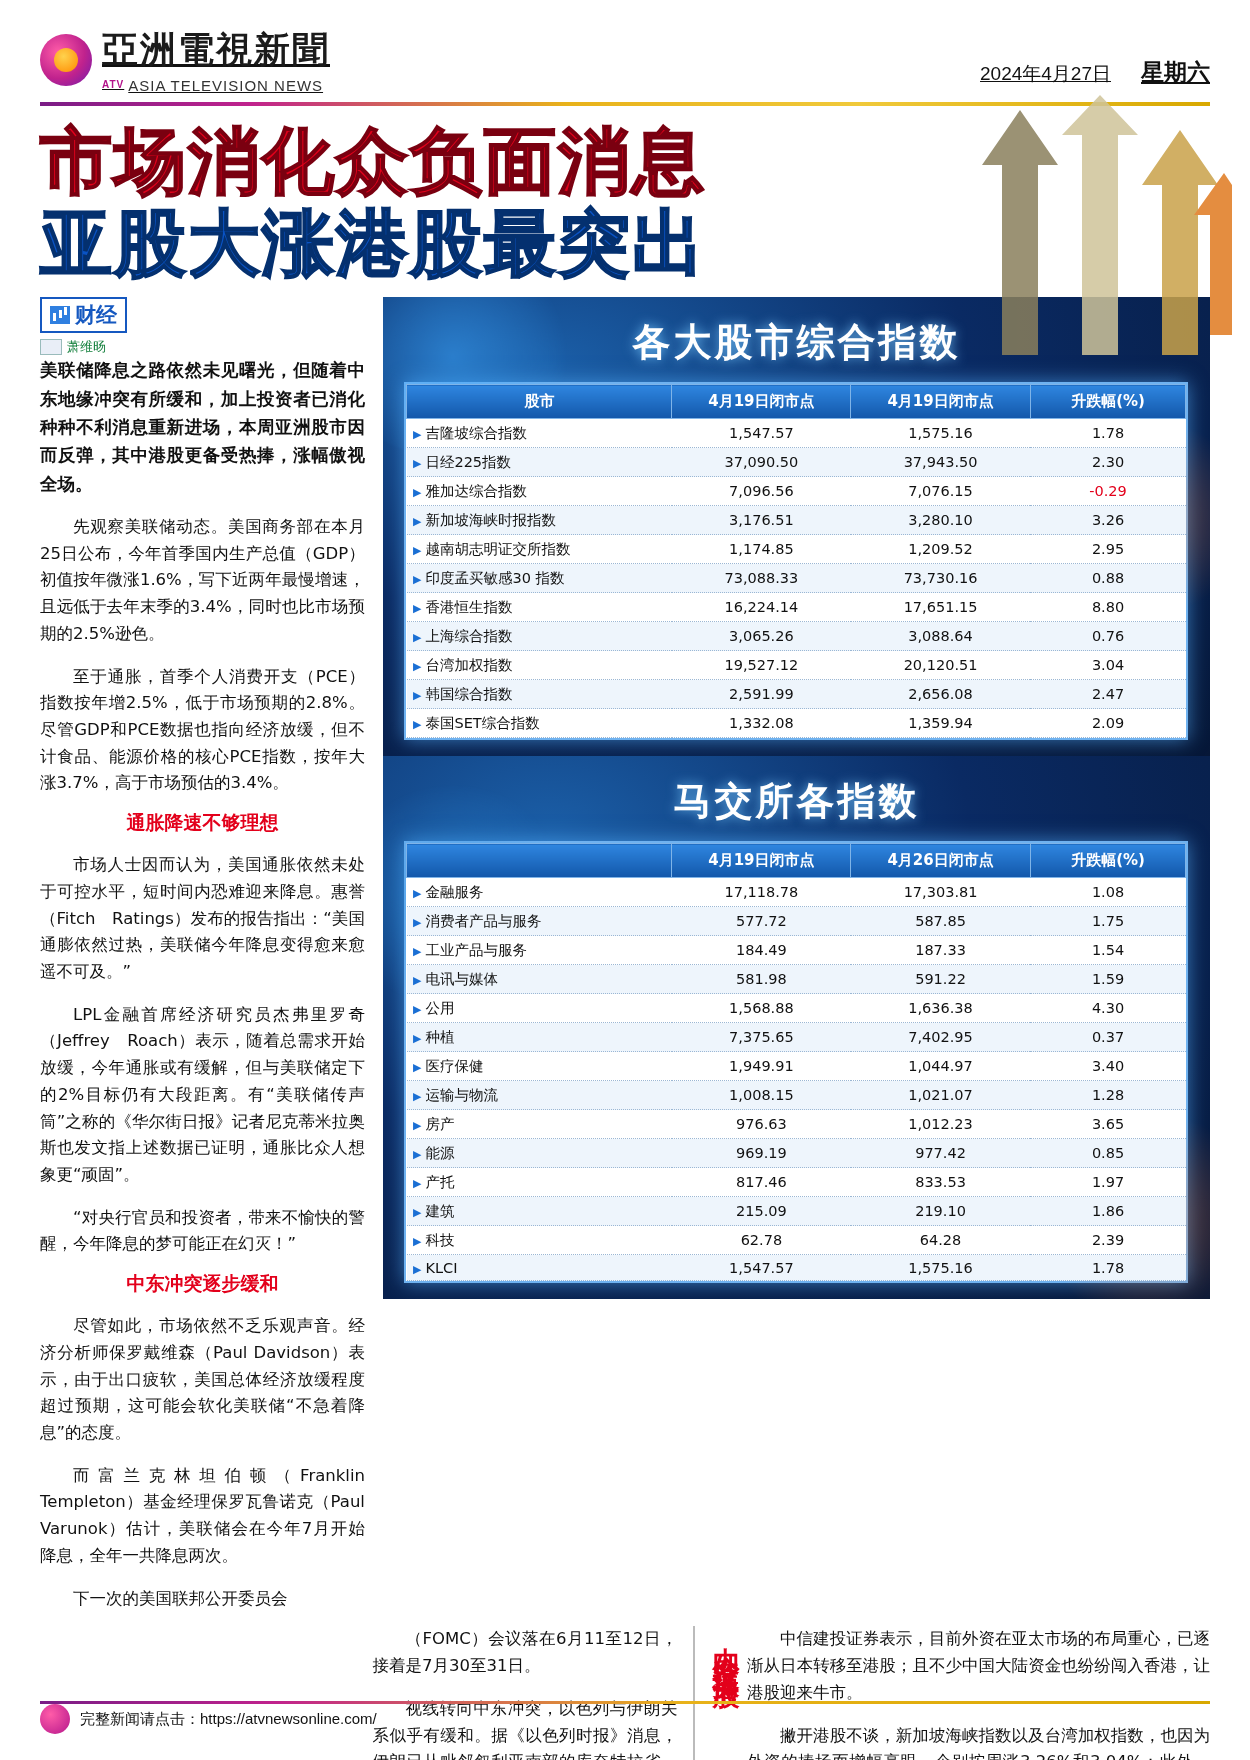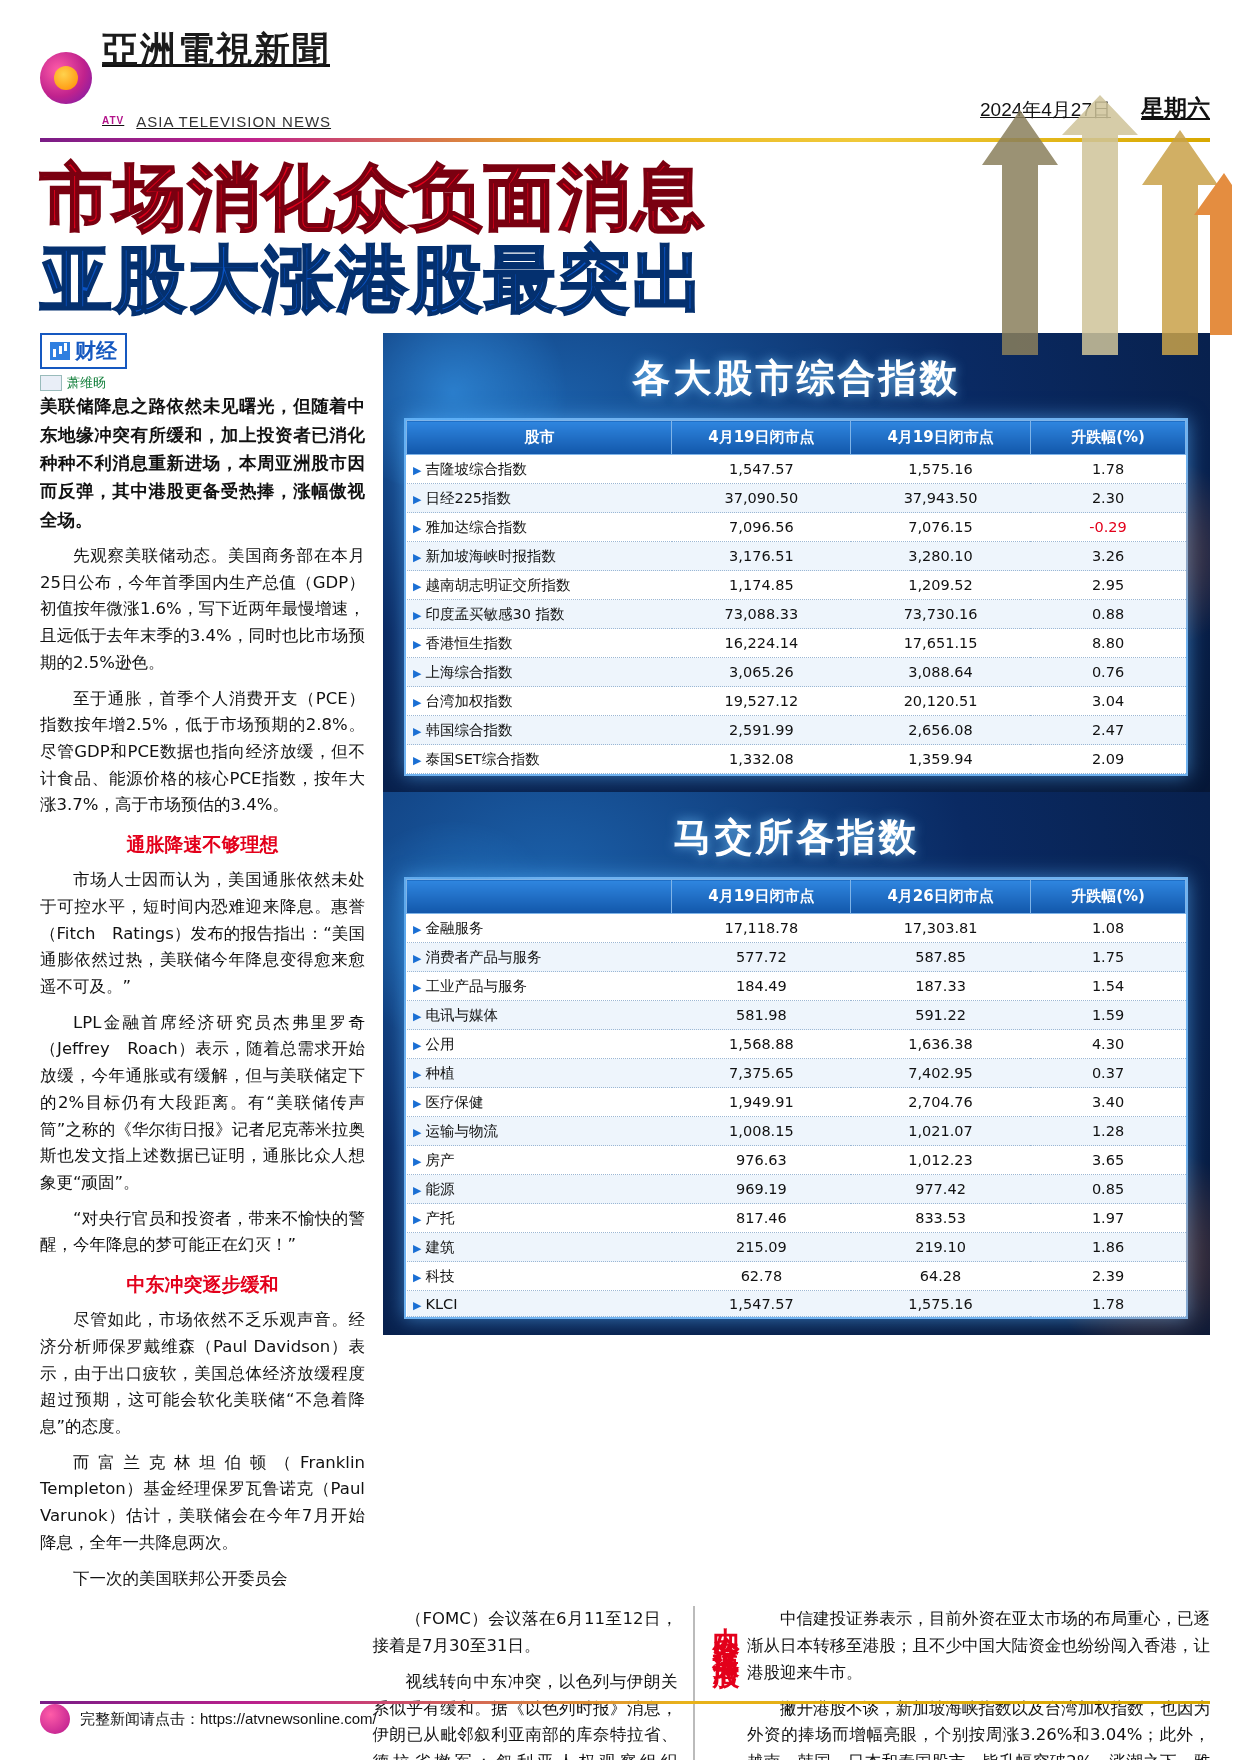"ATV" div { gap: 12px -> 4px; margin-top: 36px -> none }
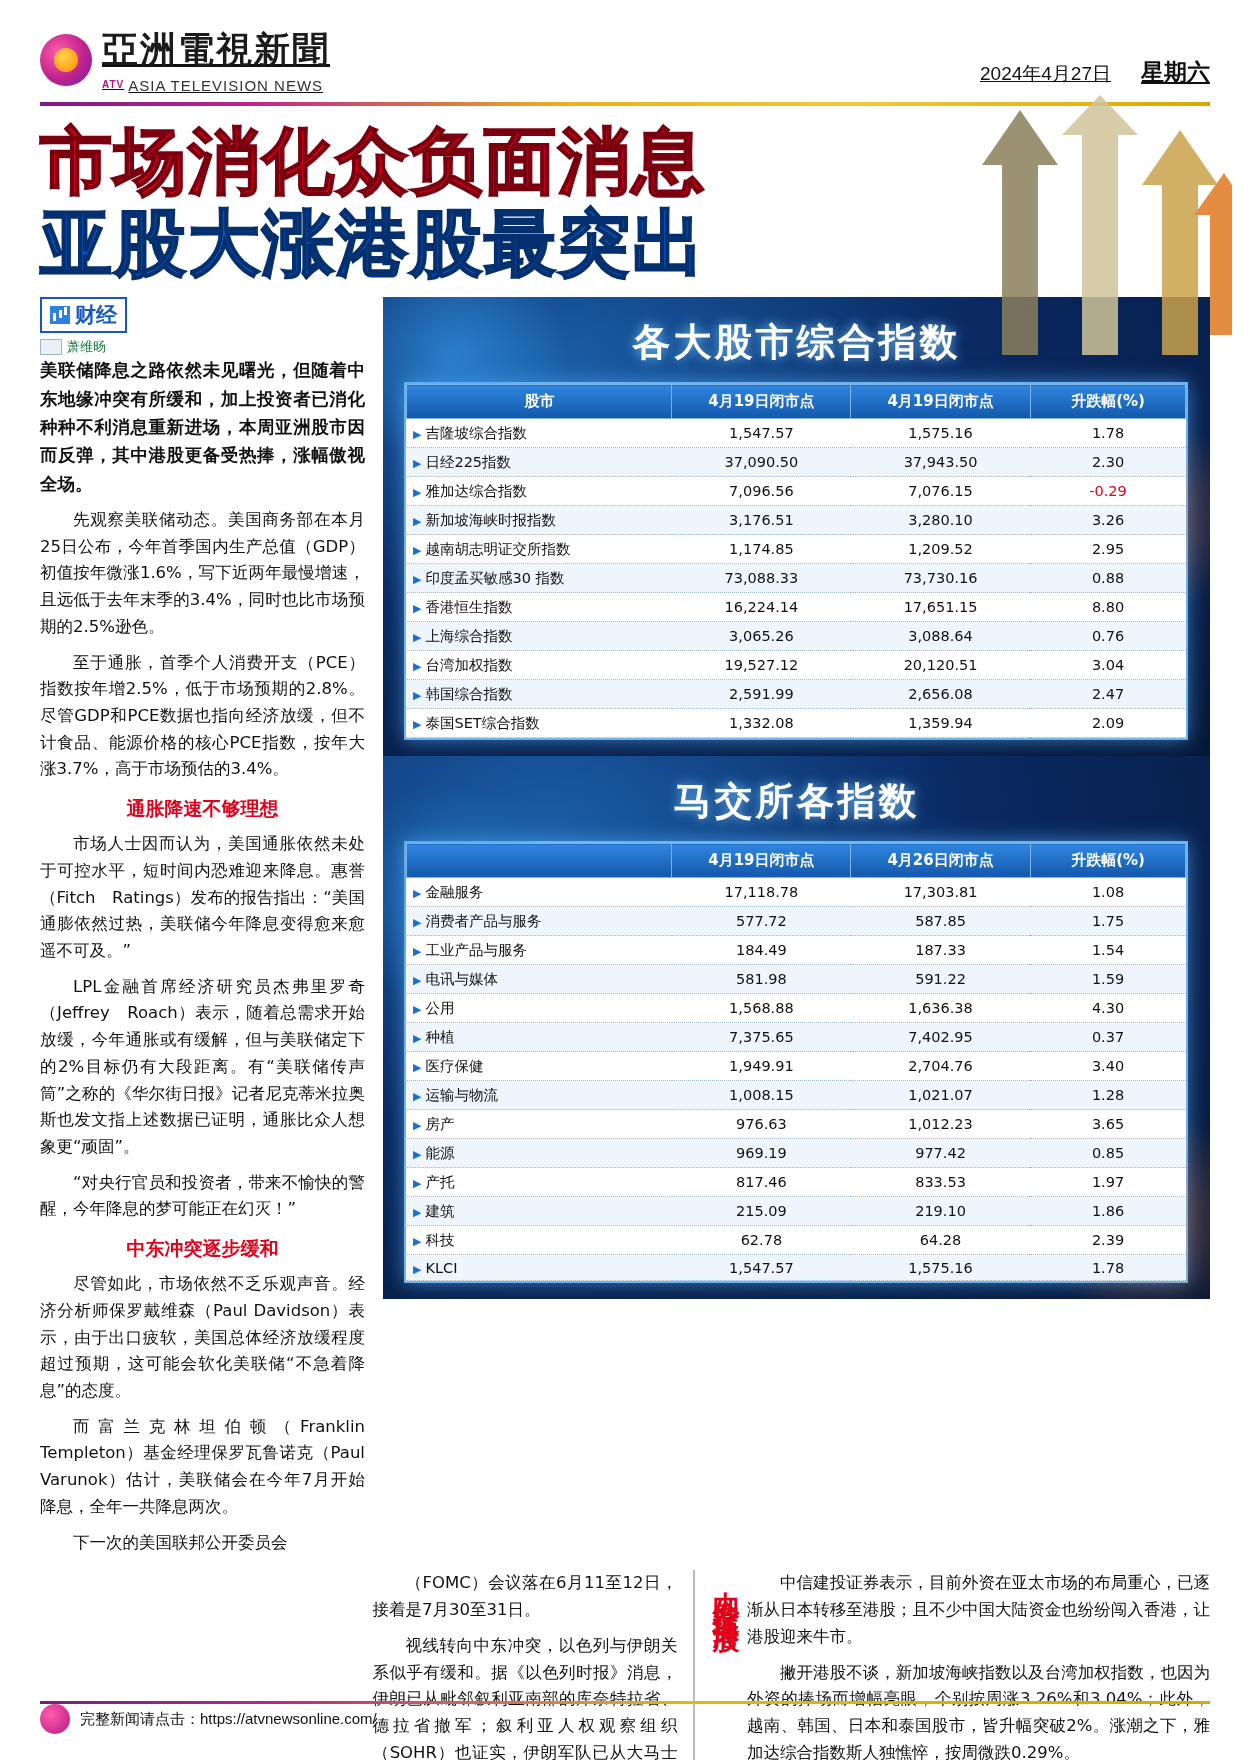"先观察美联储动态。美国商务部在本月25日公布，今年首季国内生产总值（GDP）初值" .para { margin-top: 9px -> 16px }
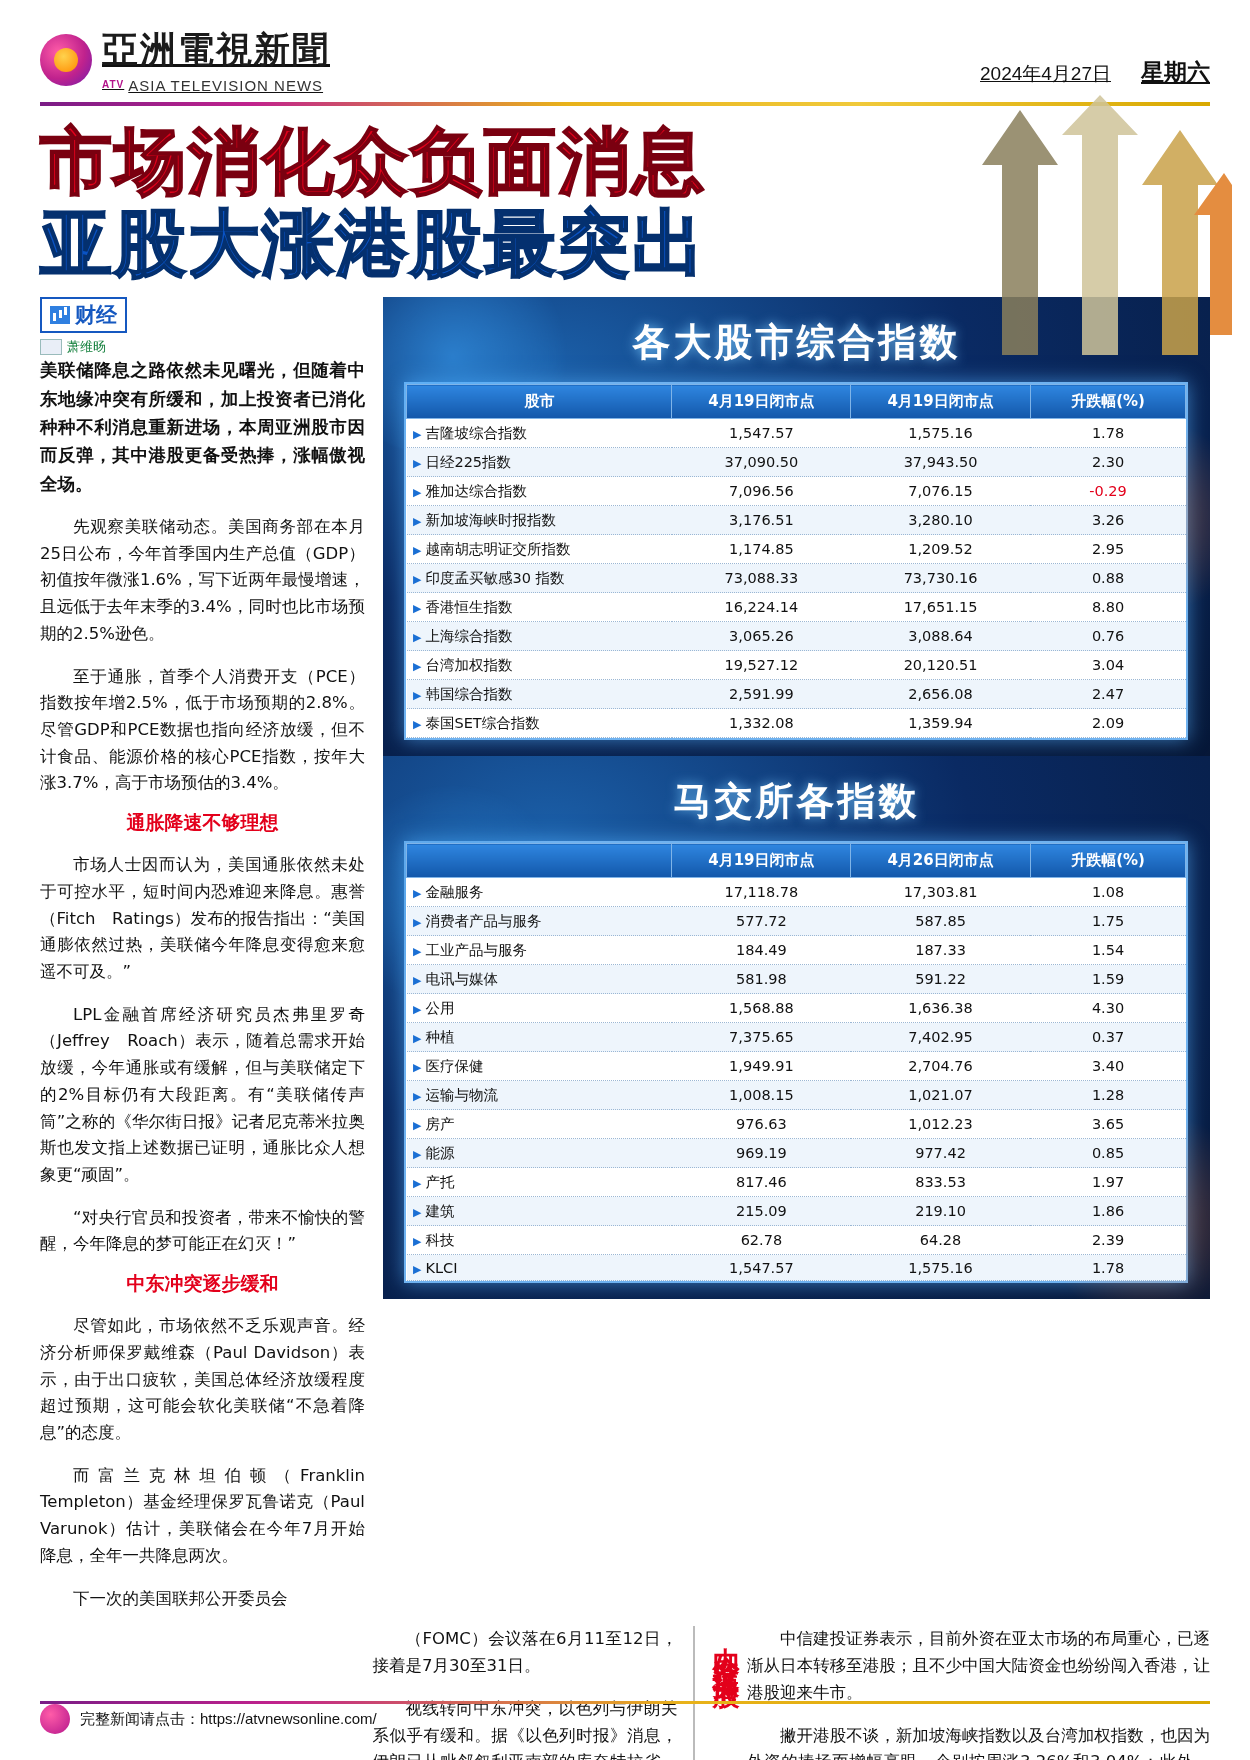"2,704.76" td.num { text: 2,704.76 -> 1,044.97 }
